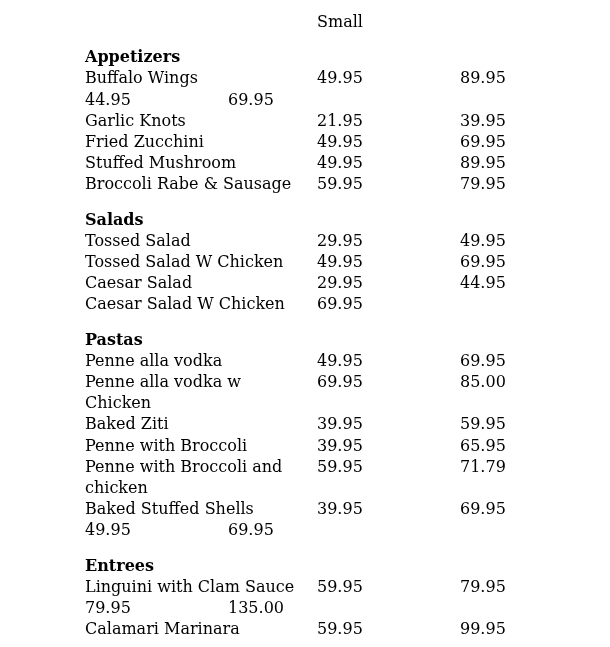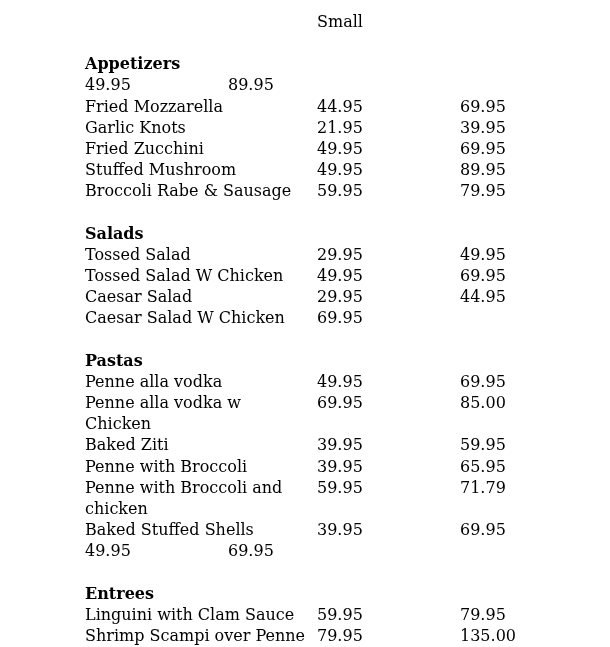"Appetizers" .section { margin-top: 21px -> 14px }
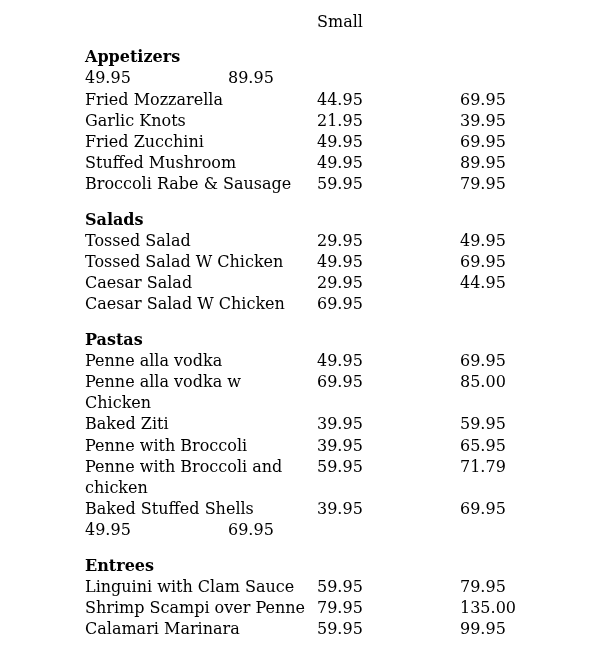"Buffalo Wings" div.cell { html: none -> <div>Buffalo Wings</div> }
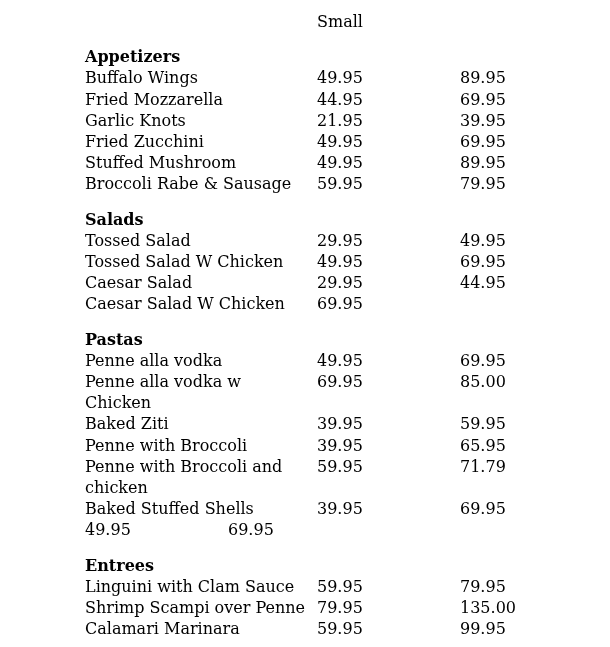"Fried Mozzarella" div.cell { html: <div>Fried Mozzarella</div> -> none }
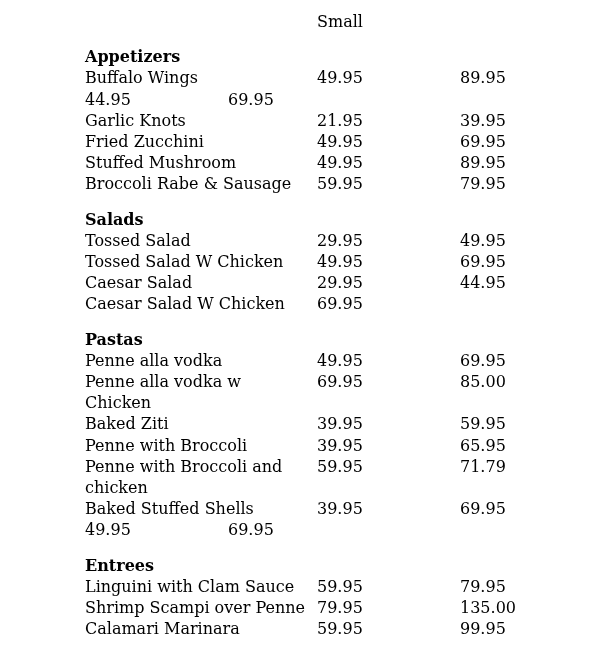"Shrimp Scampi over Penne" div.cell { html: <div>Shrimp Scampi over Penne</div> -> none }
